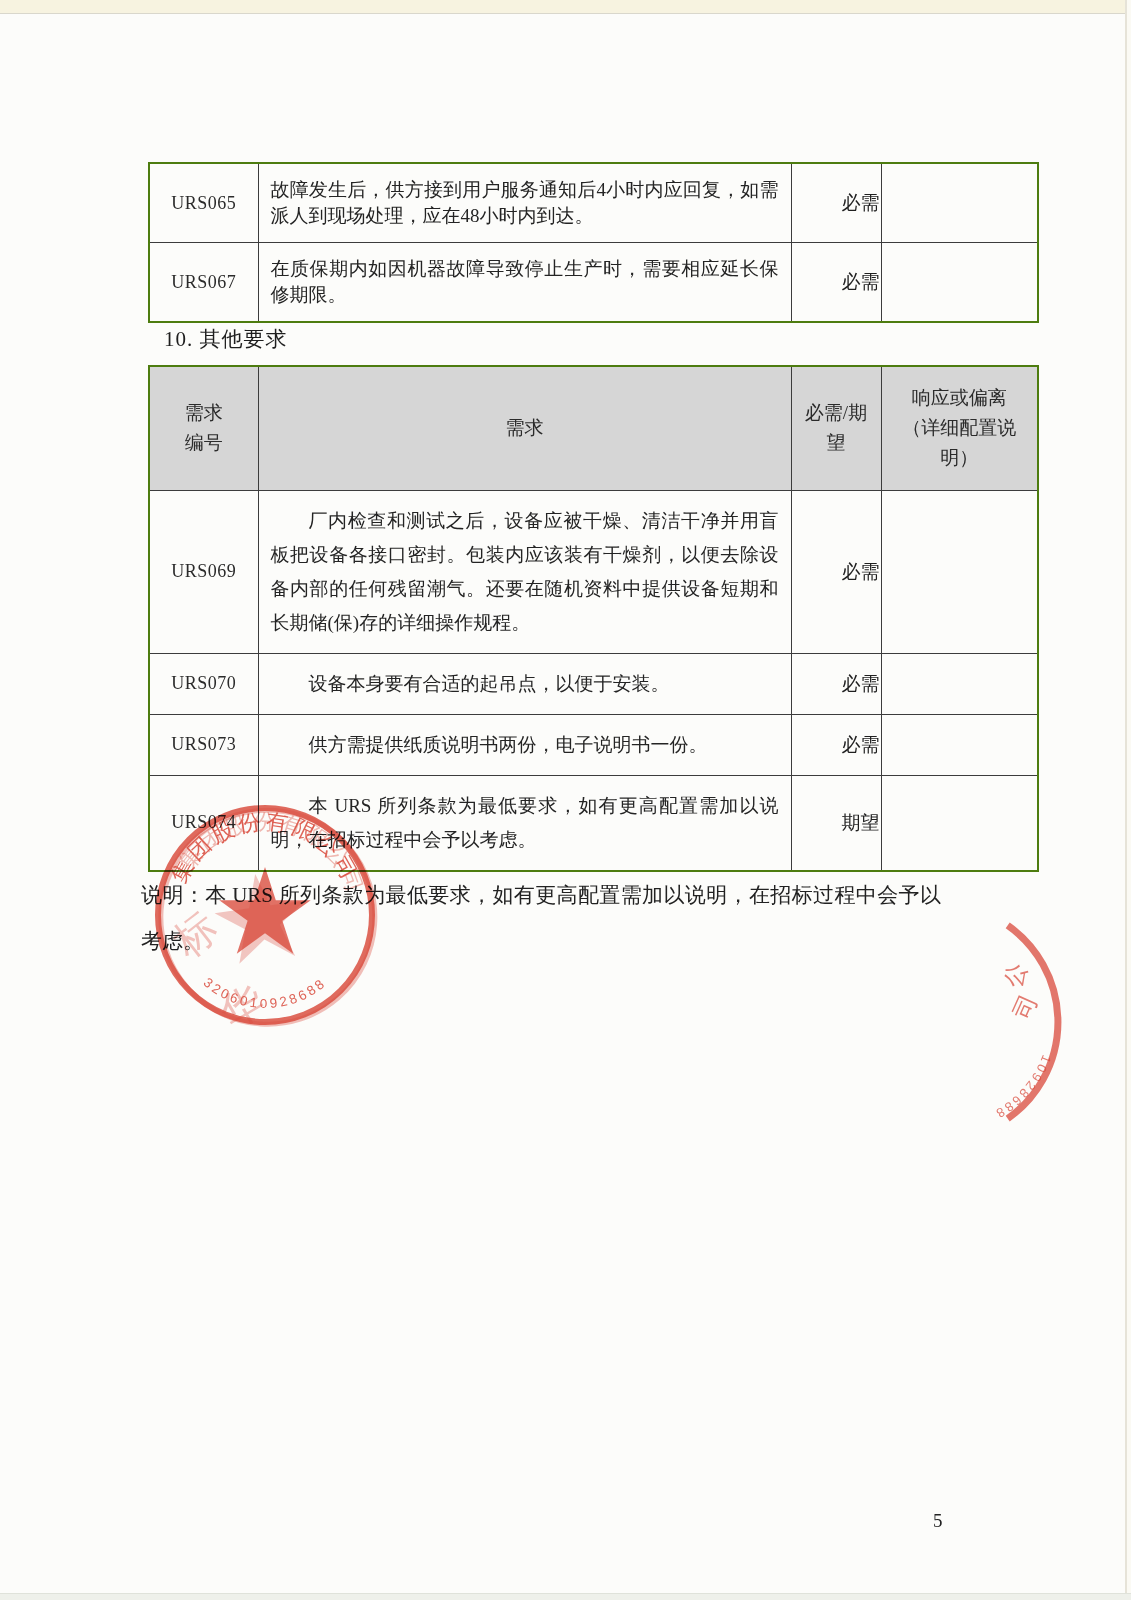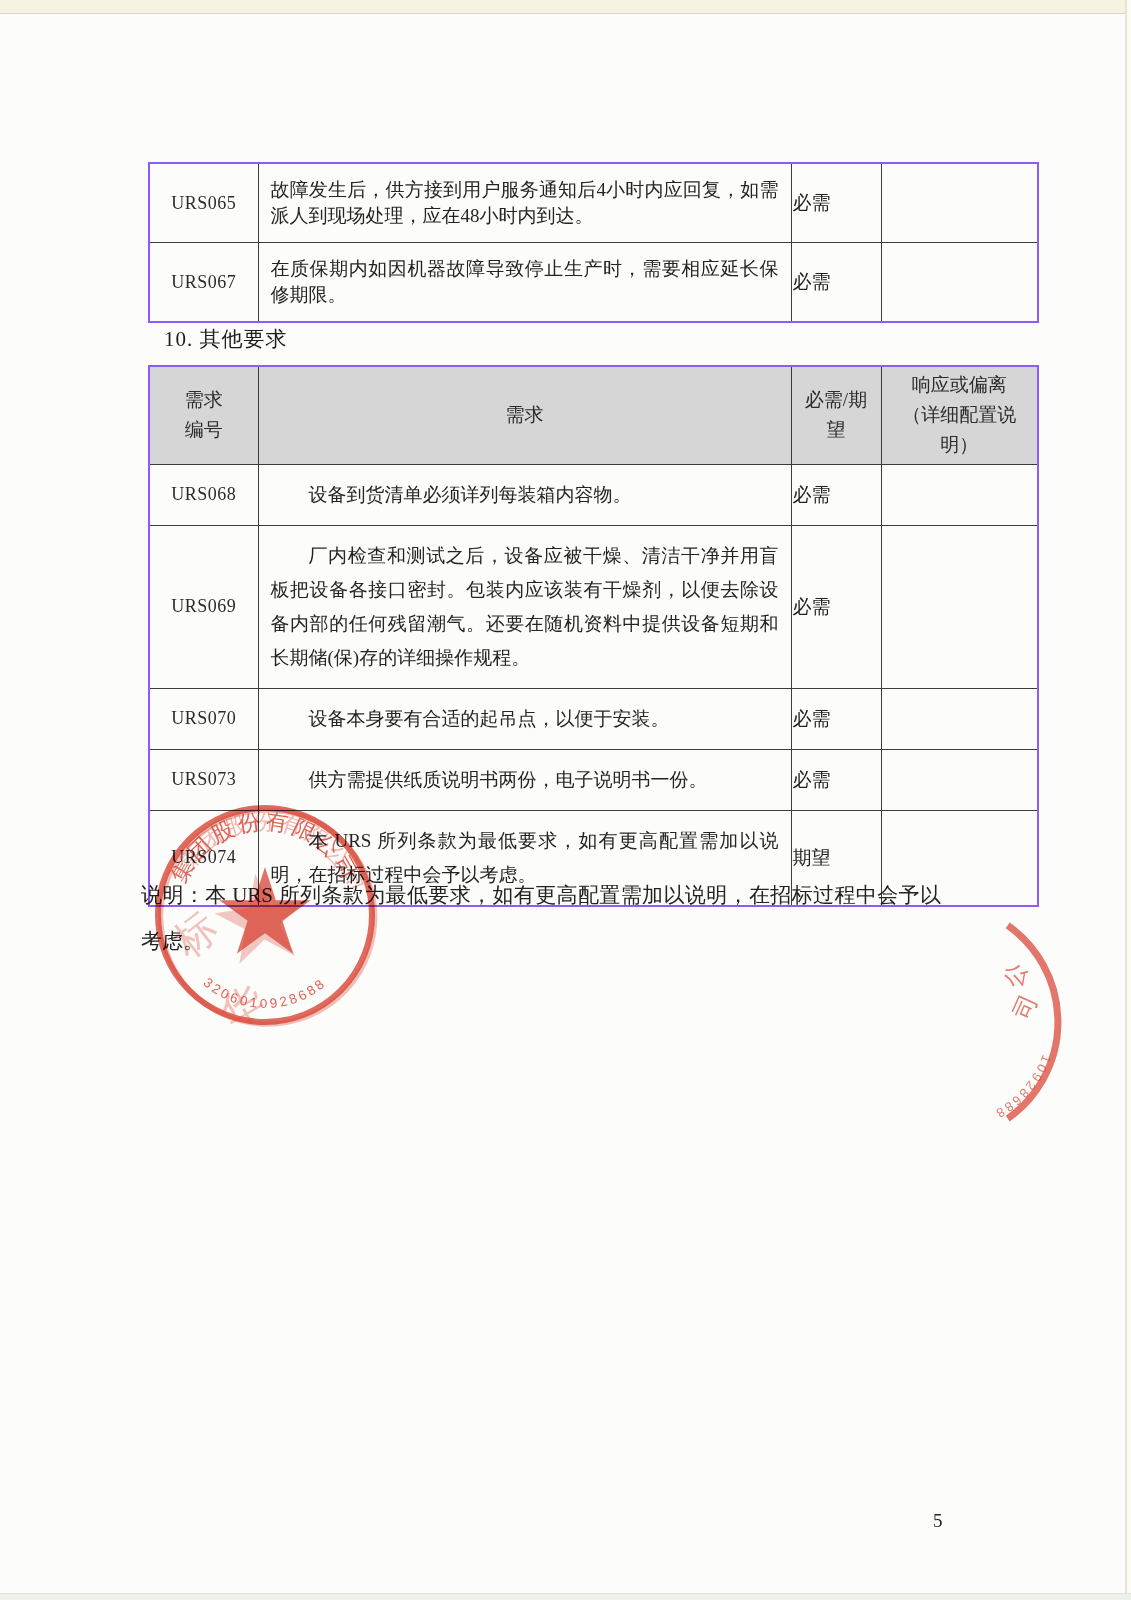"URS065" .t { border: 2px solid #8b5cf6 -> 2px solid #4d7c0f }
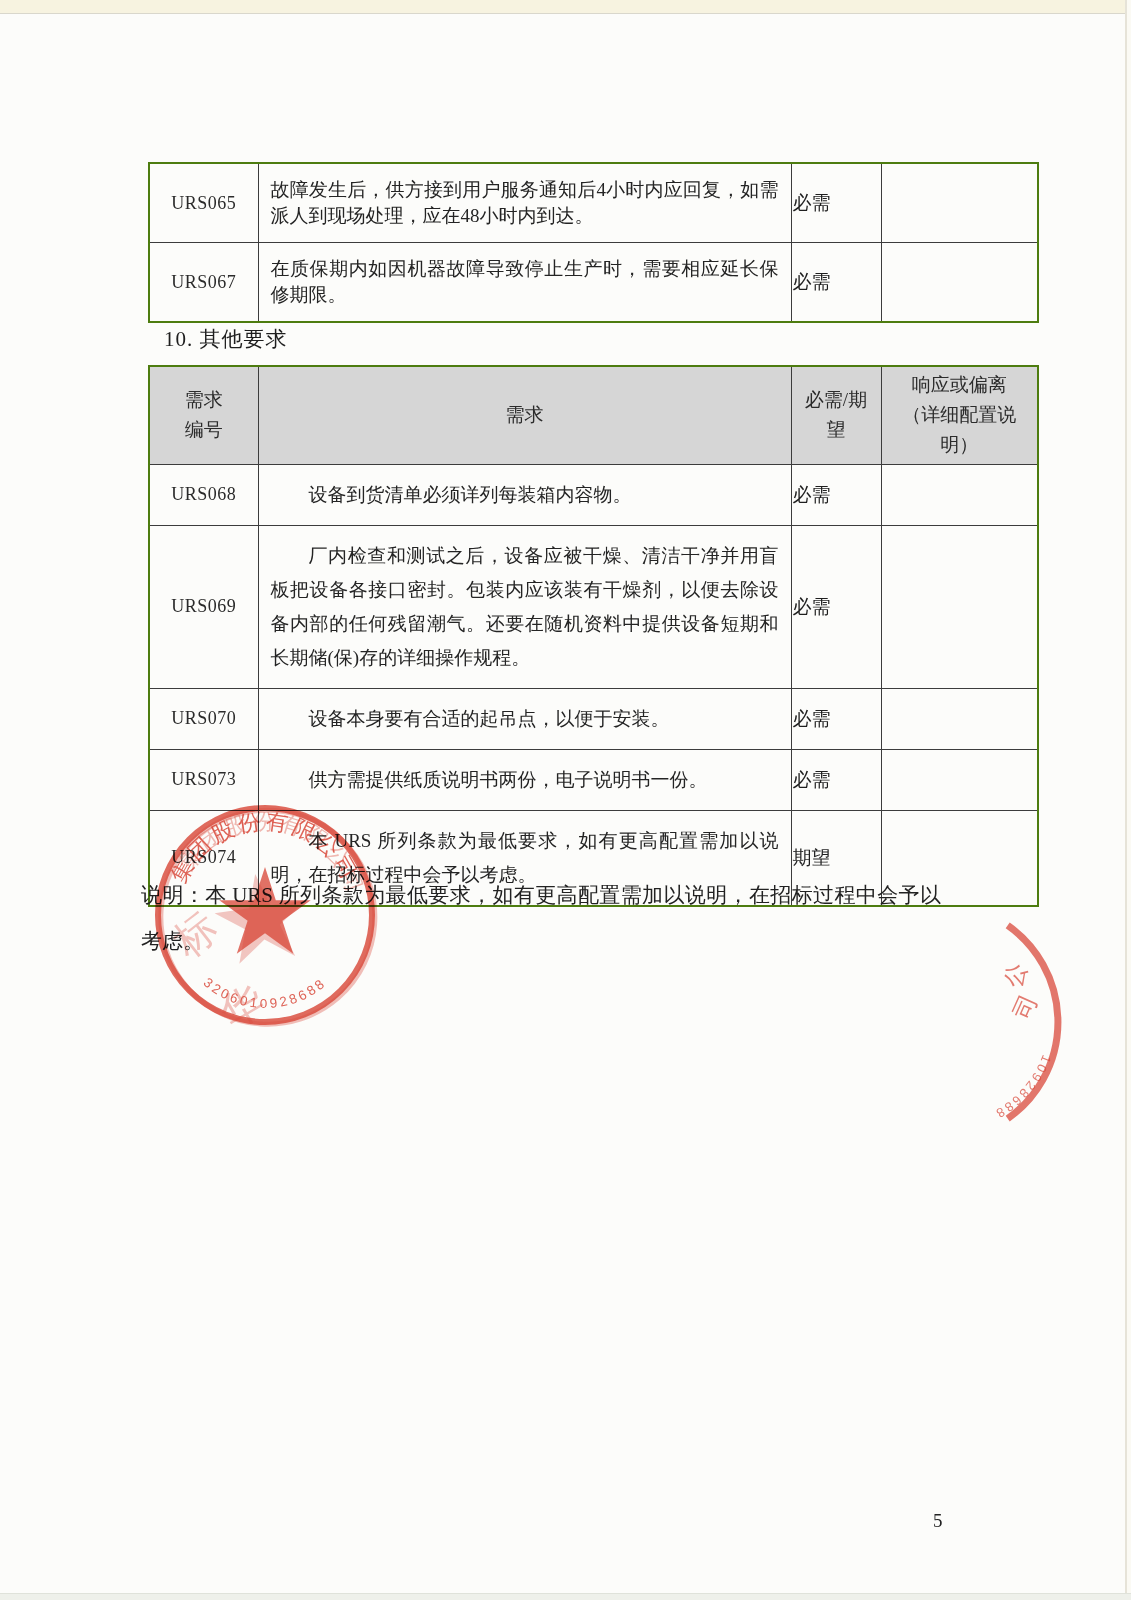"必需" .cneed { text-align: left -> right }
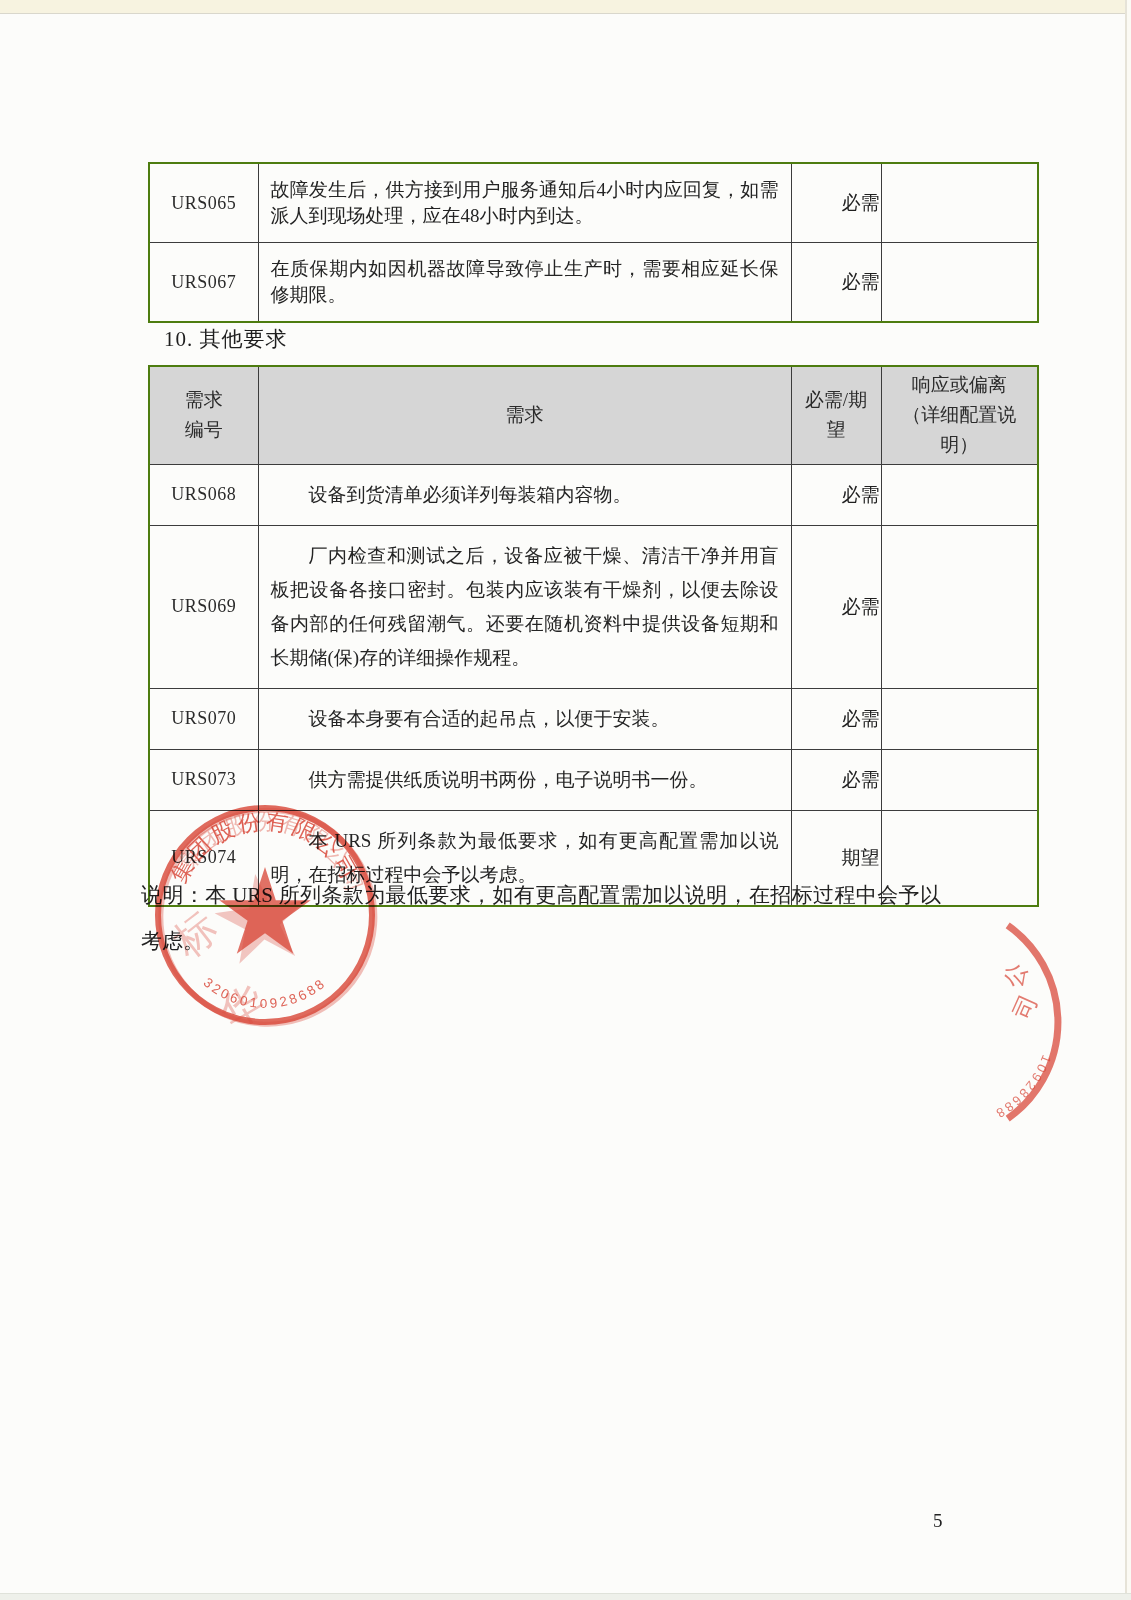"需求" tr { height: 98px -> 124px }
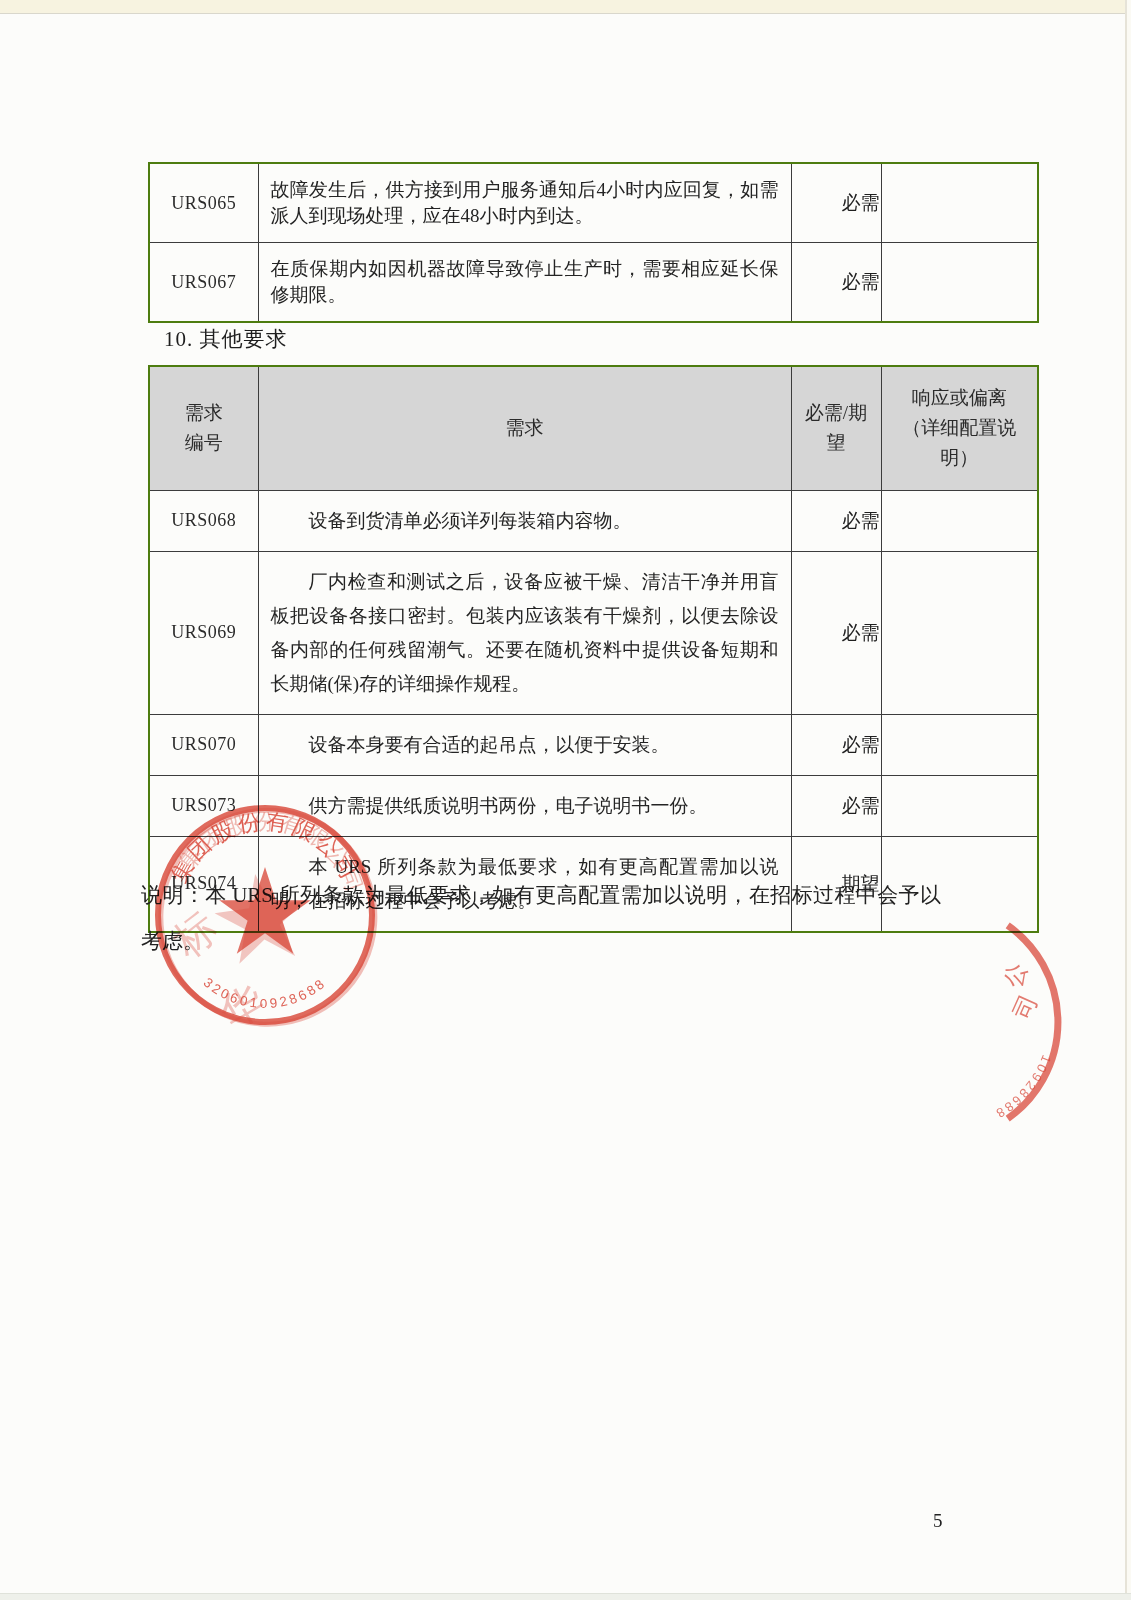"URS068" tr { html: <tr> <td>URS068</td> <td>设备到货清单必须详列每装箱内容物。</td> <td>必需</td> <td></td> </tr> -> none }
